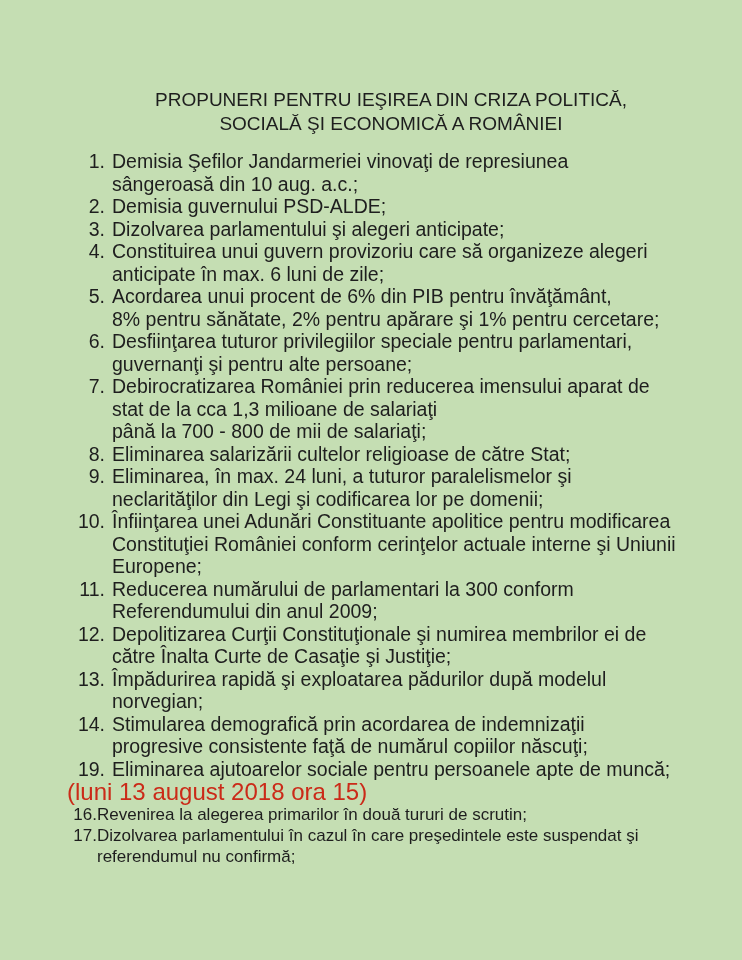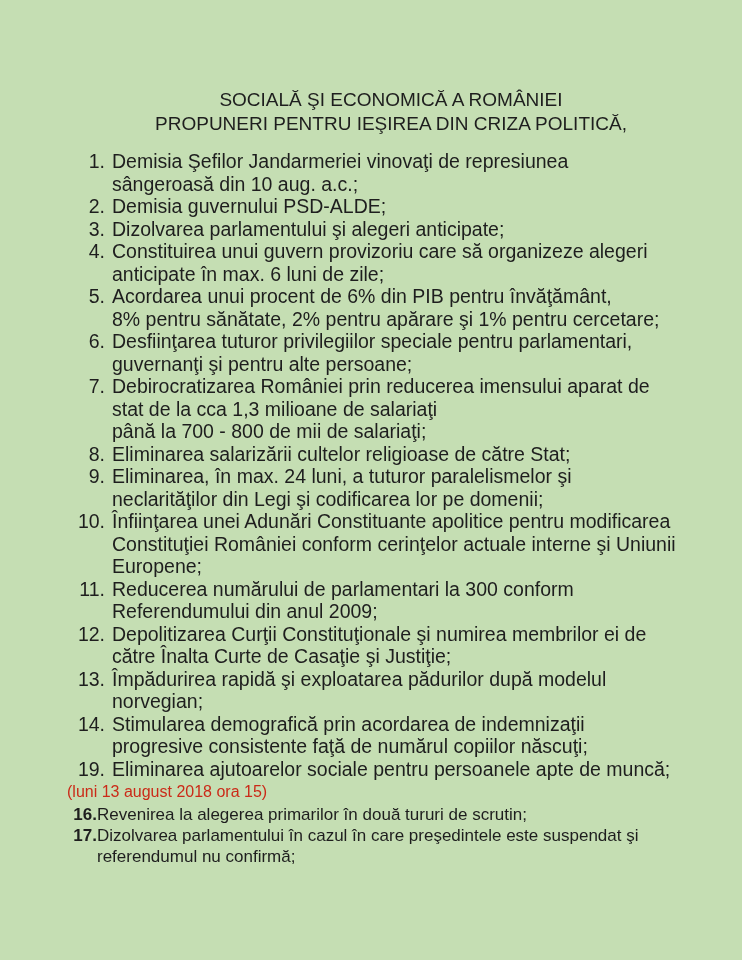"SOCIALĂ ŞI ECONOMICĂ A ROMÂNIEI" div { order: before "PROPUNERI PENTRU IEŞIREA DIN CRIZA" -> after "PROPUNERI PENTRU IEŞIREA DIN CRIZA" }
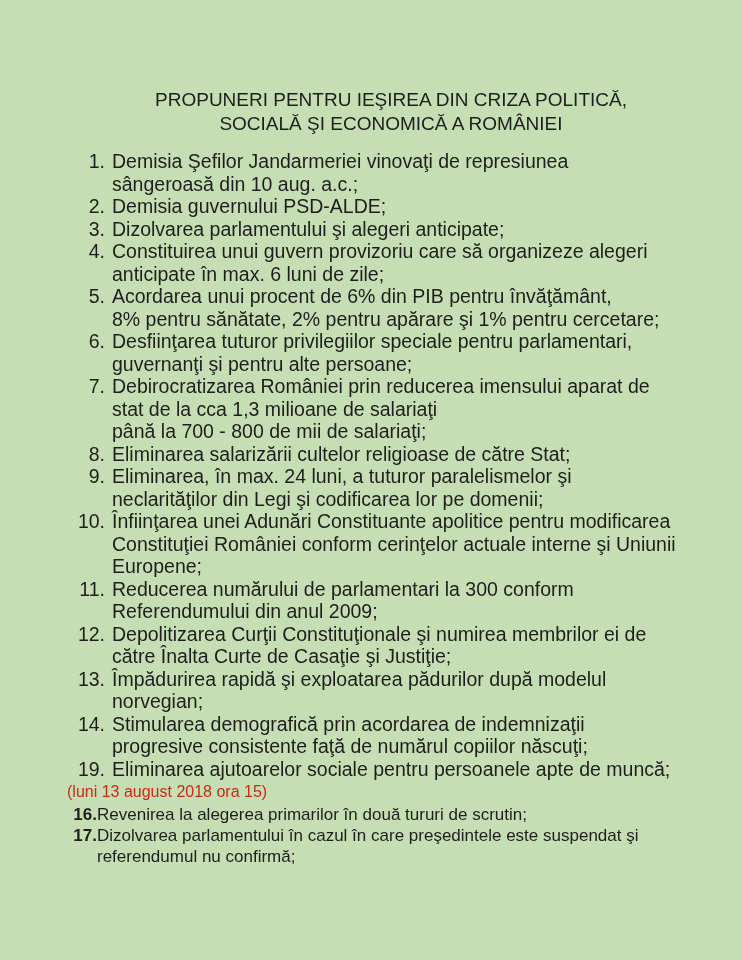"(luni 13 august 2018 ora" .note { font-size: 16px -> 24px }
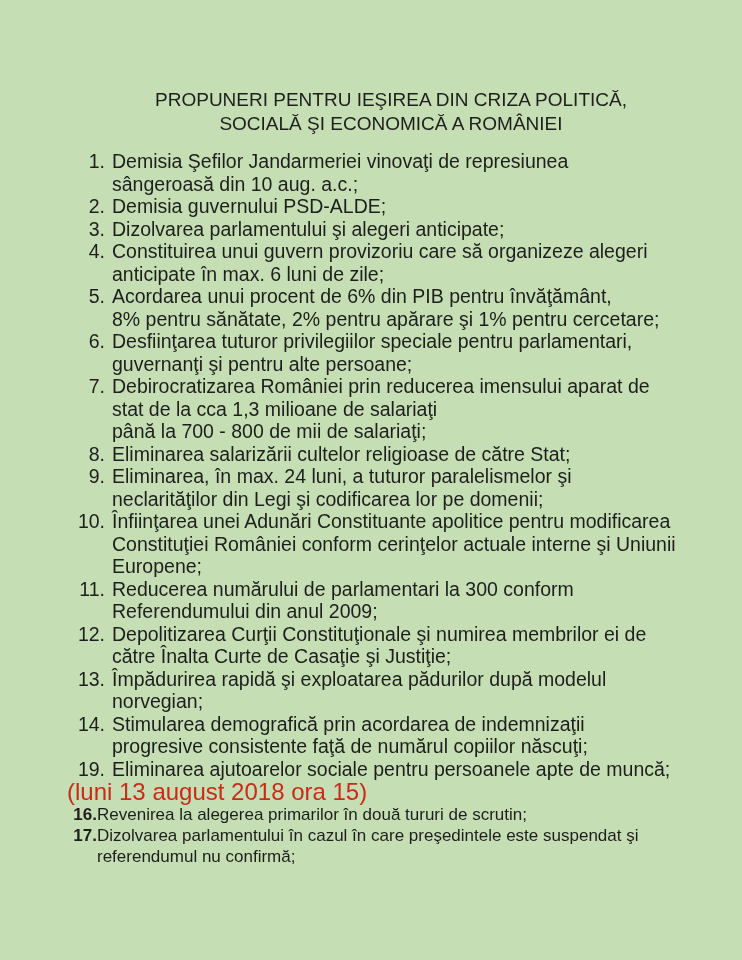"16." .addendum .num { font-weight: bold -> none }
